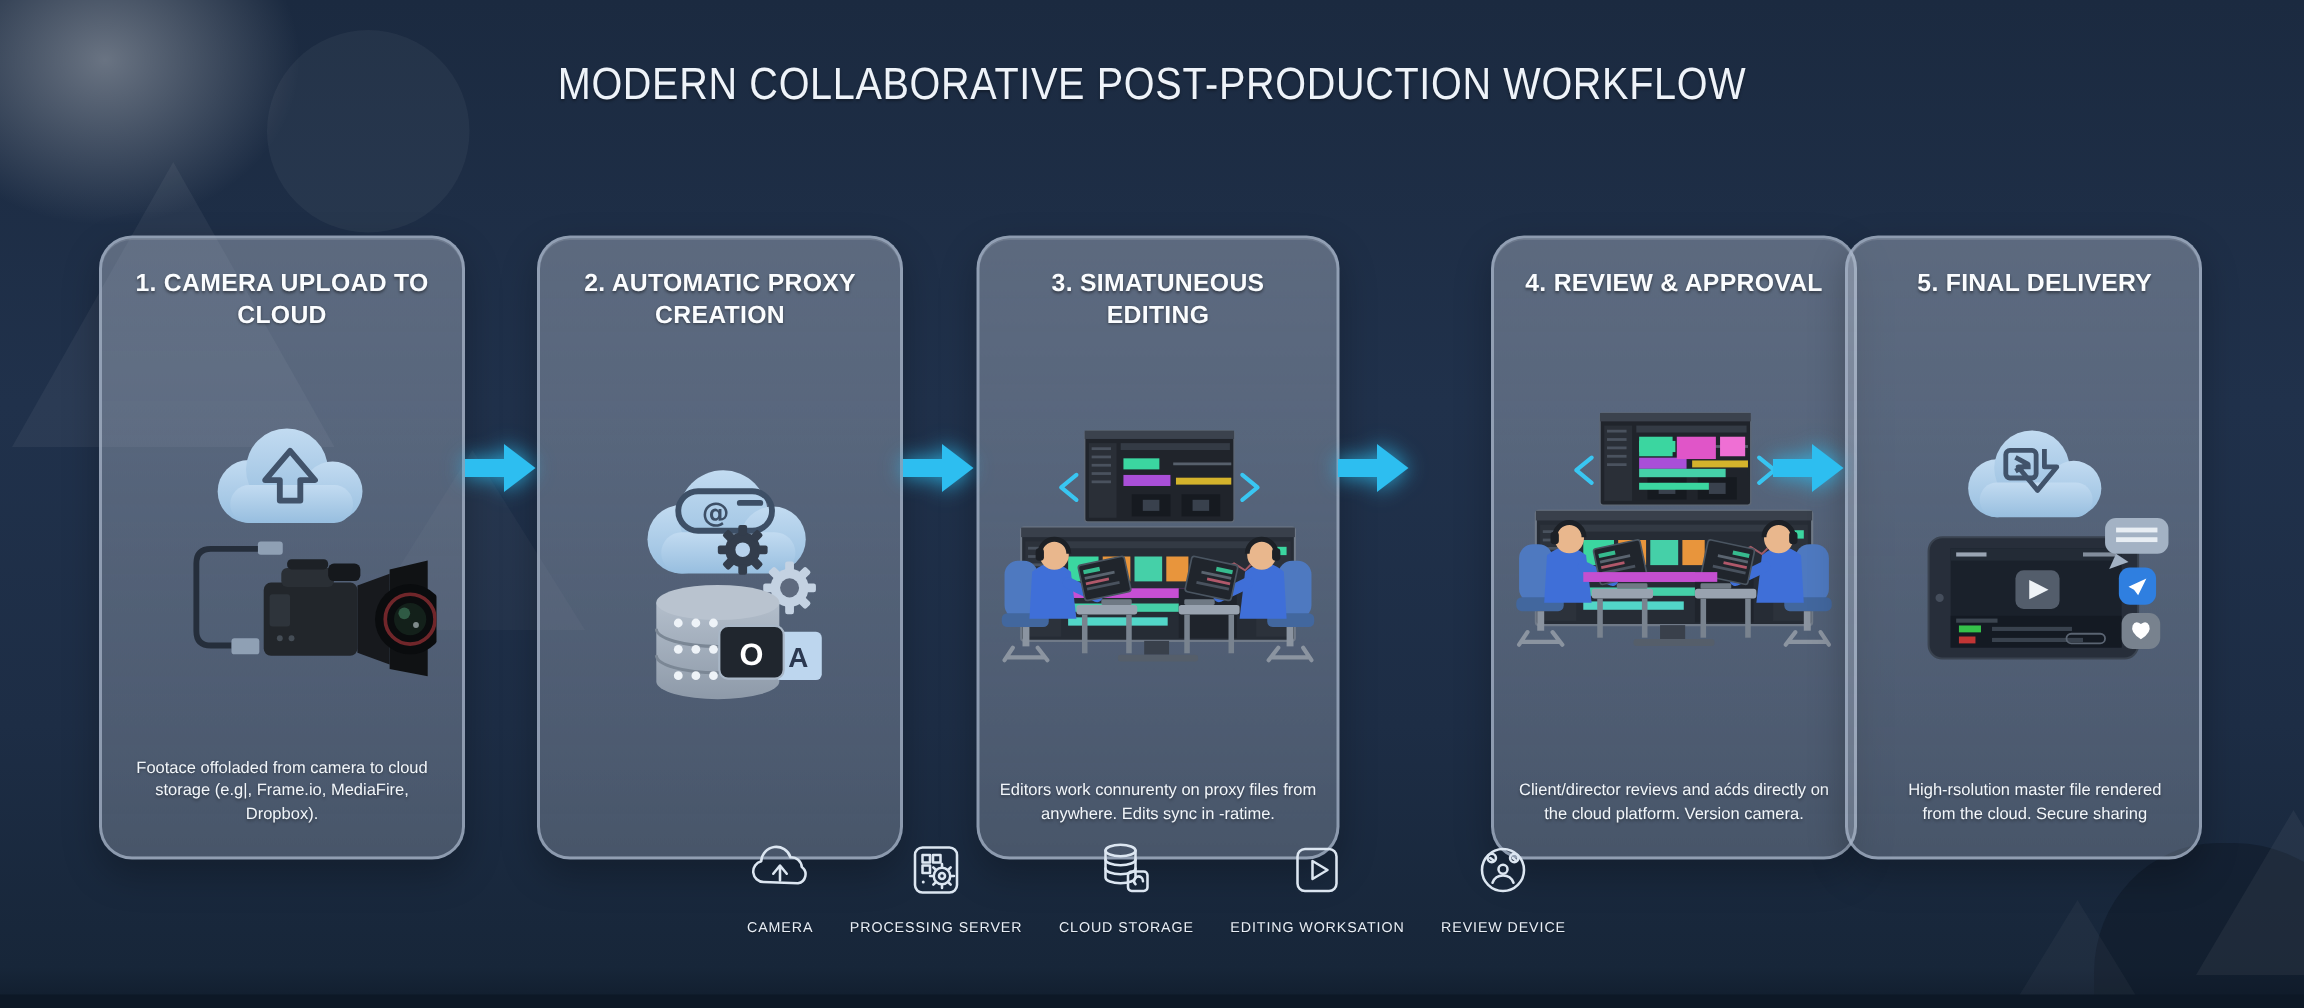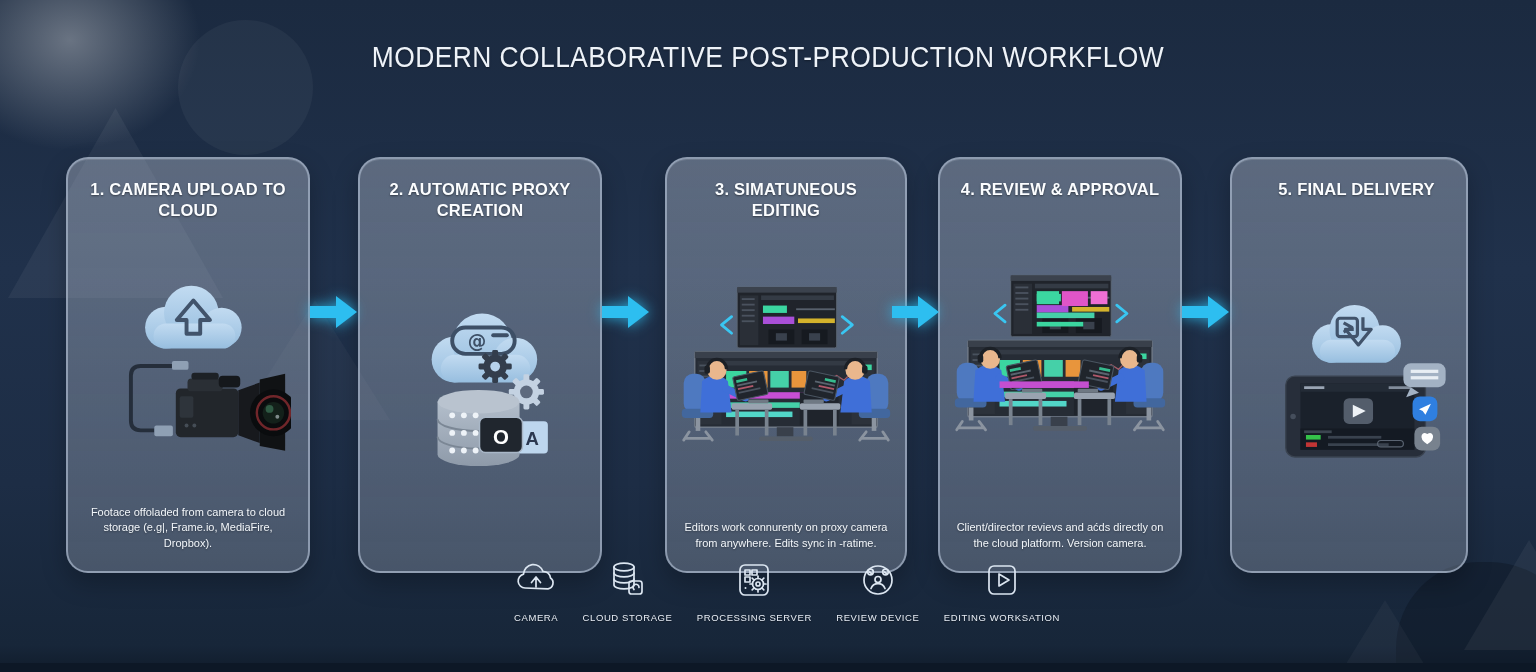"3. SIMATUNEOUS EDITING" div.card { margin-left: 14px -> none }
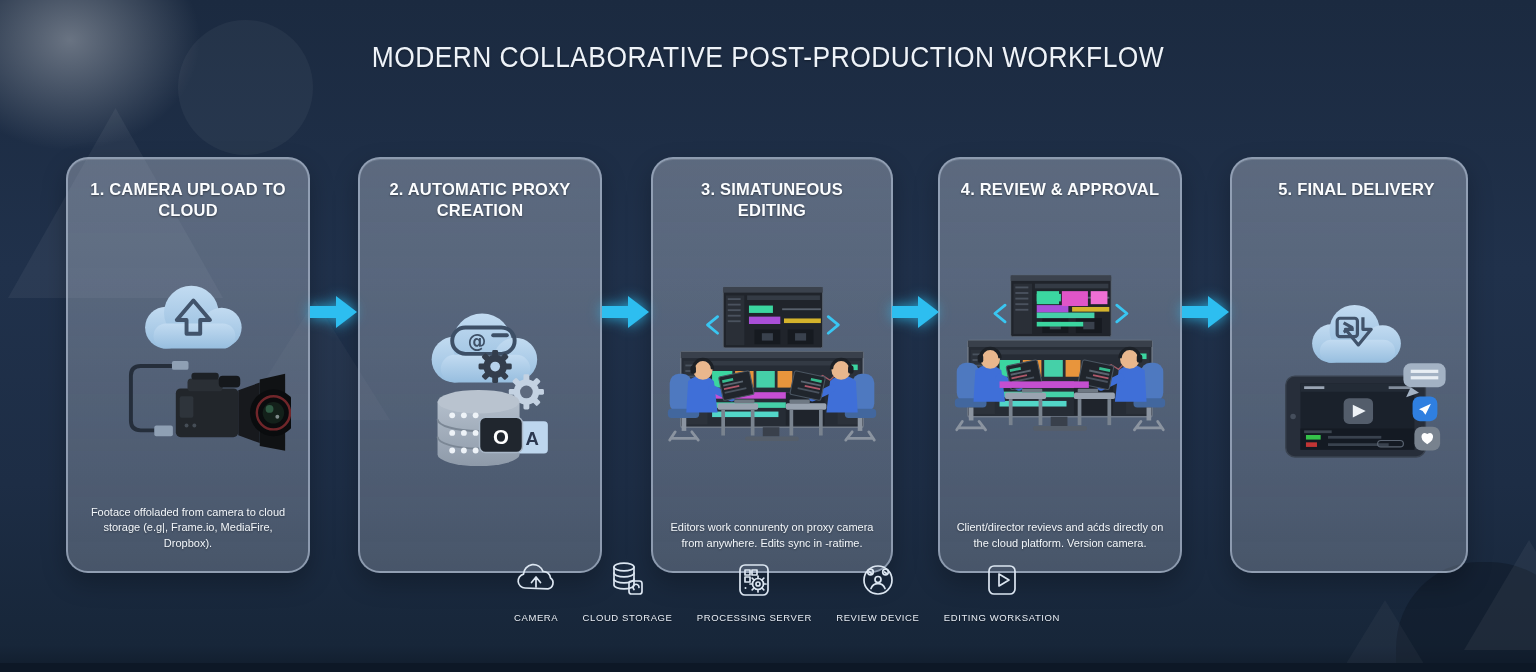"4. REVIEW & APPROVAL" div.card { left: 938px -> 994px }
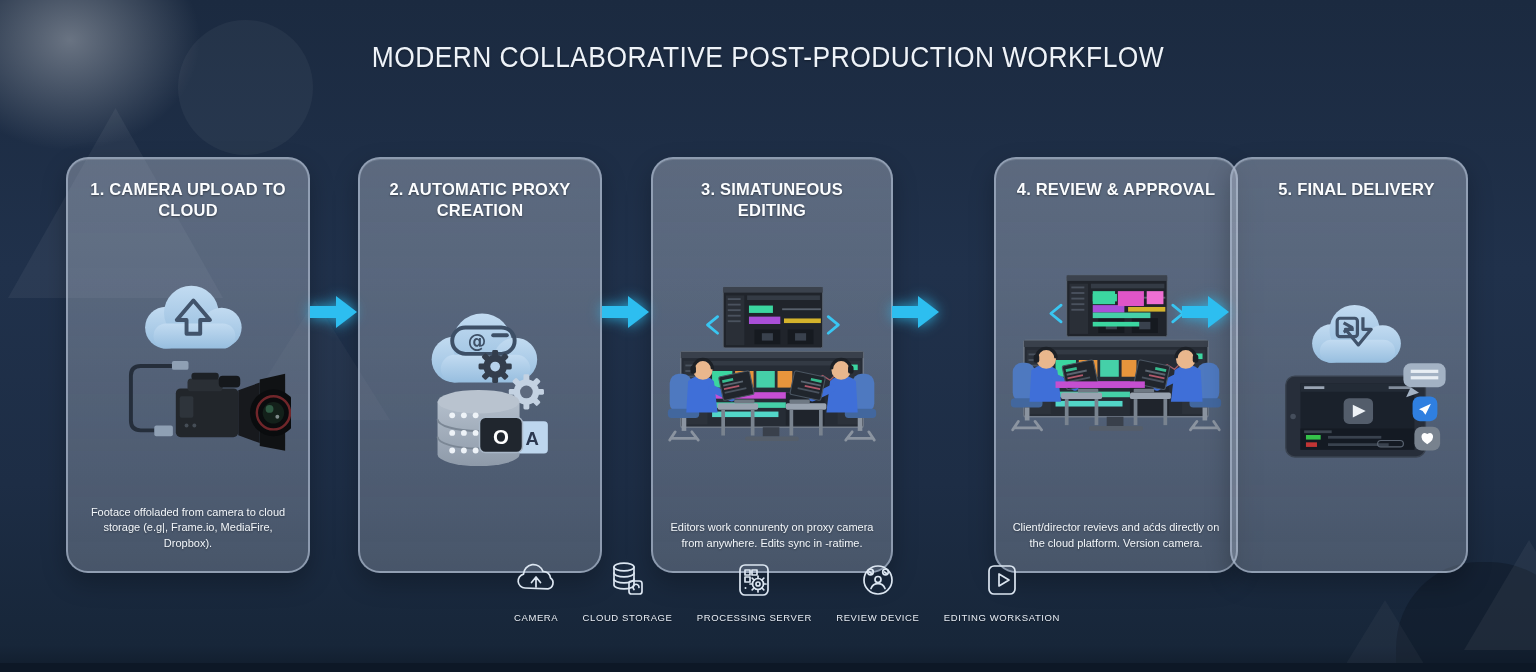"Editors work connurenty on proxy" div.card-desc { text: camera -> files }
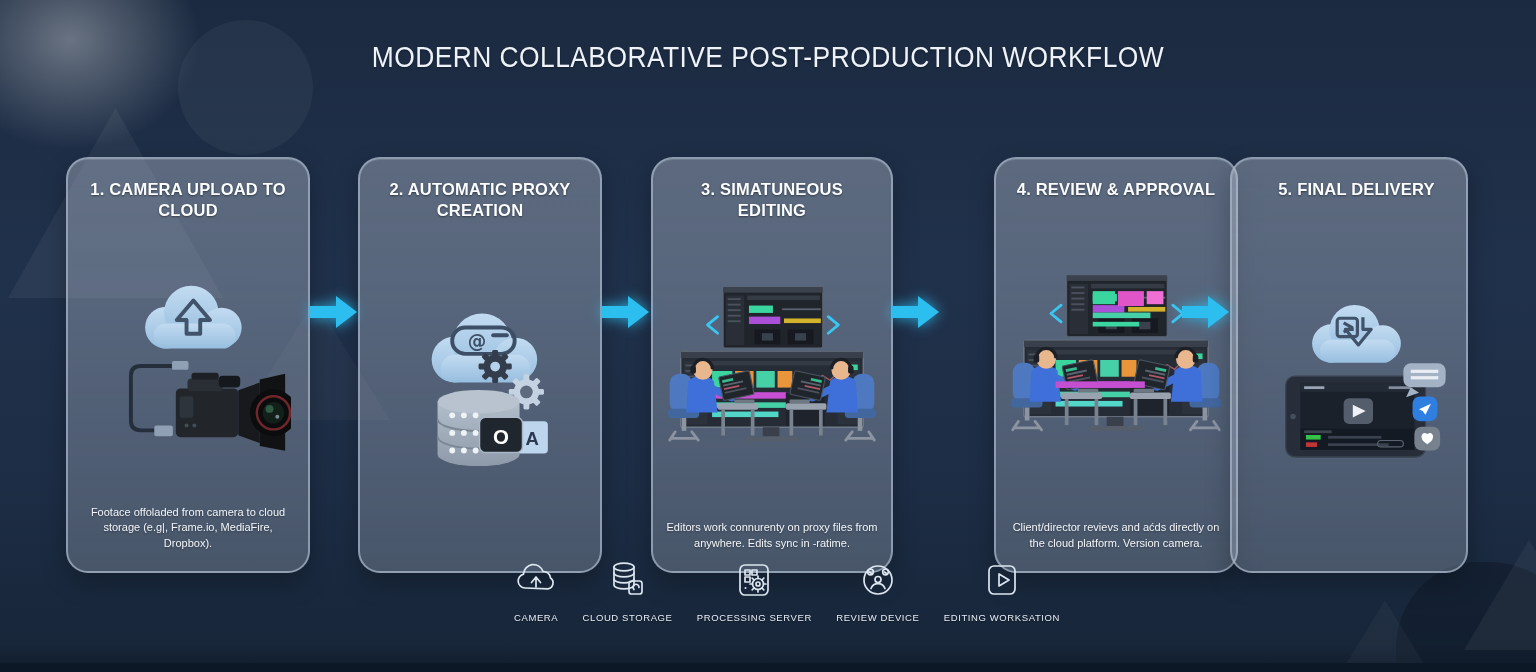"High-rsolution master file rendered from" div.card-desc { html: none -> <div>High-rsolution master file rendered from the cloud. Secure sharing</div> }
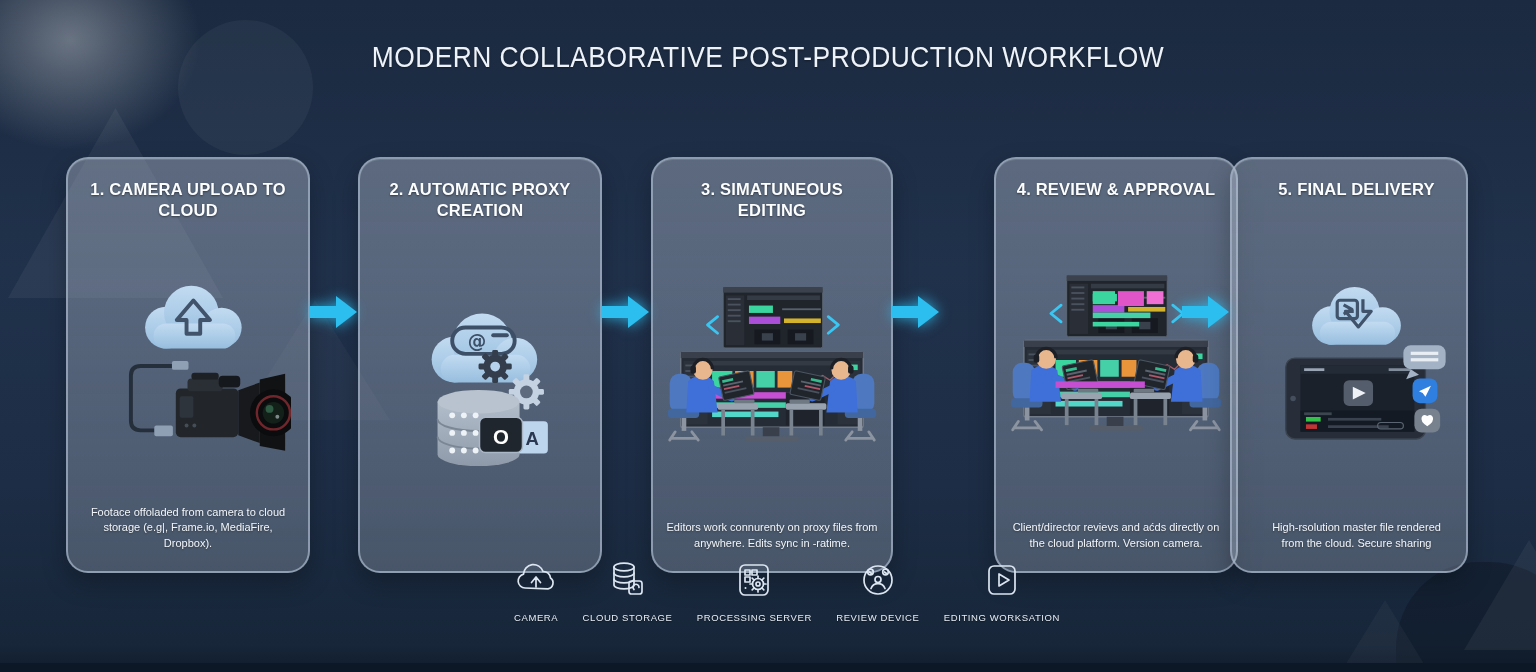"CAMERA" .legend { margin-left: 16px -> none }
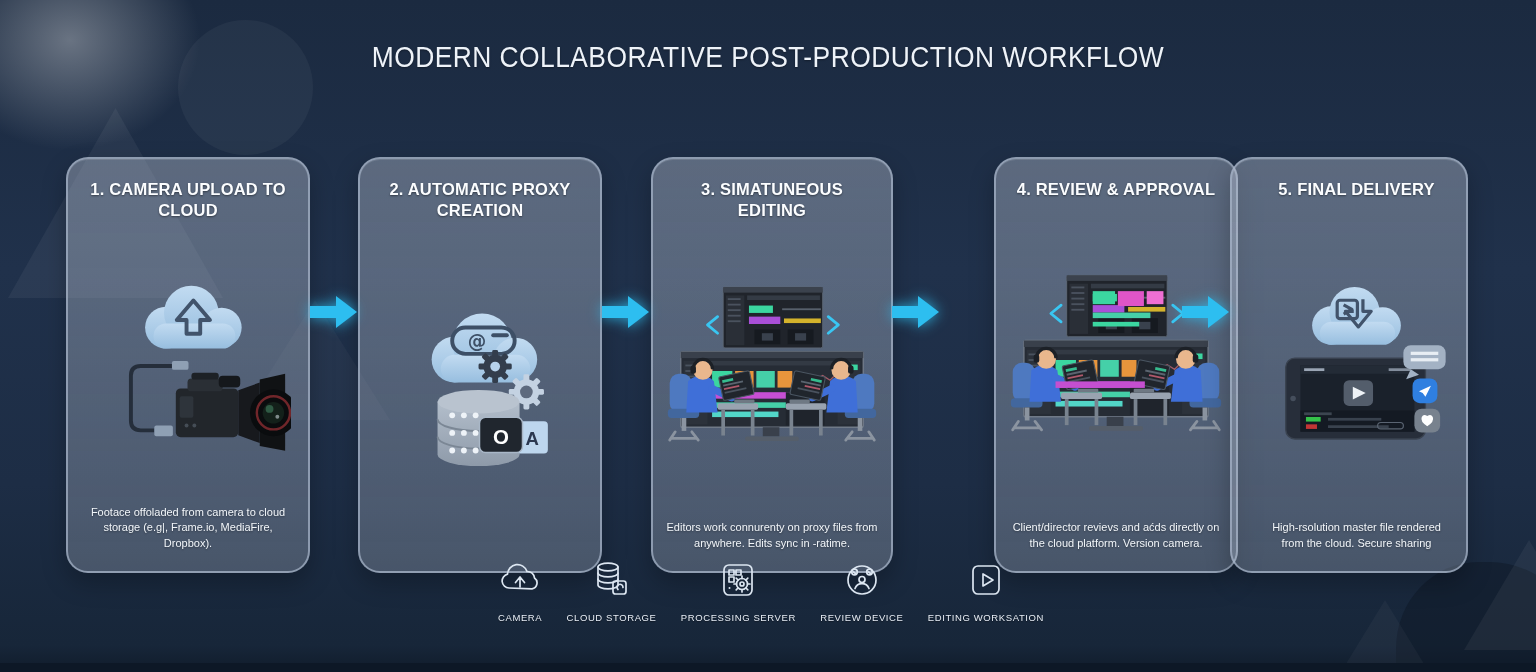"CLOUD STORAGE" div.legend-item { order: before "PROCESSING SERVER" -> after "PROCESSING SERVER" }
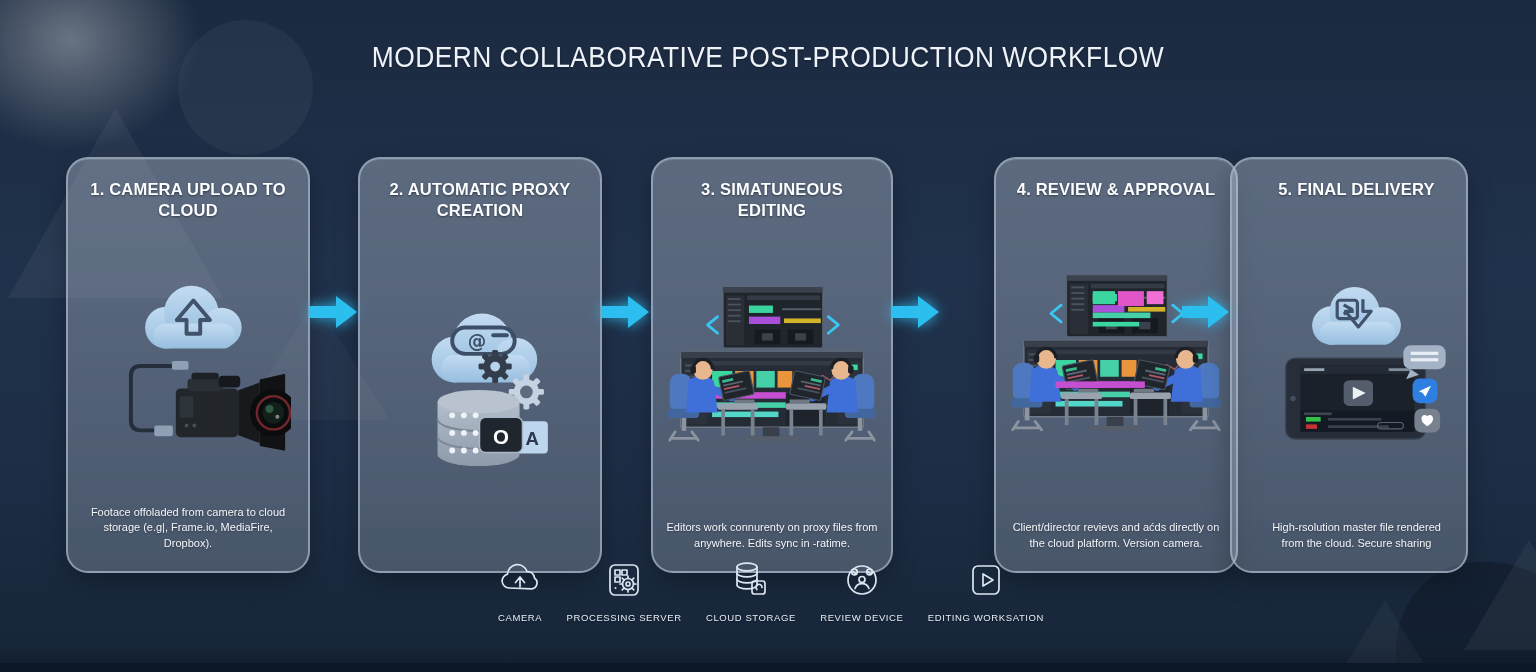"REVIEW DEVICE" div.legend-item { order: before "EDITING WORKSATION" -> after "EDITING WORKSATION" }
